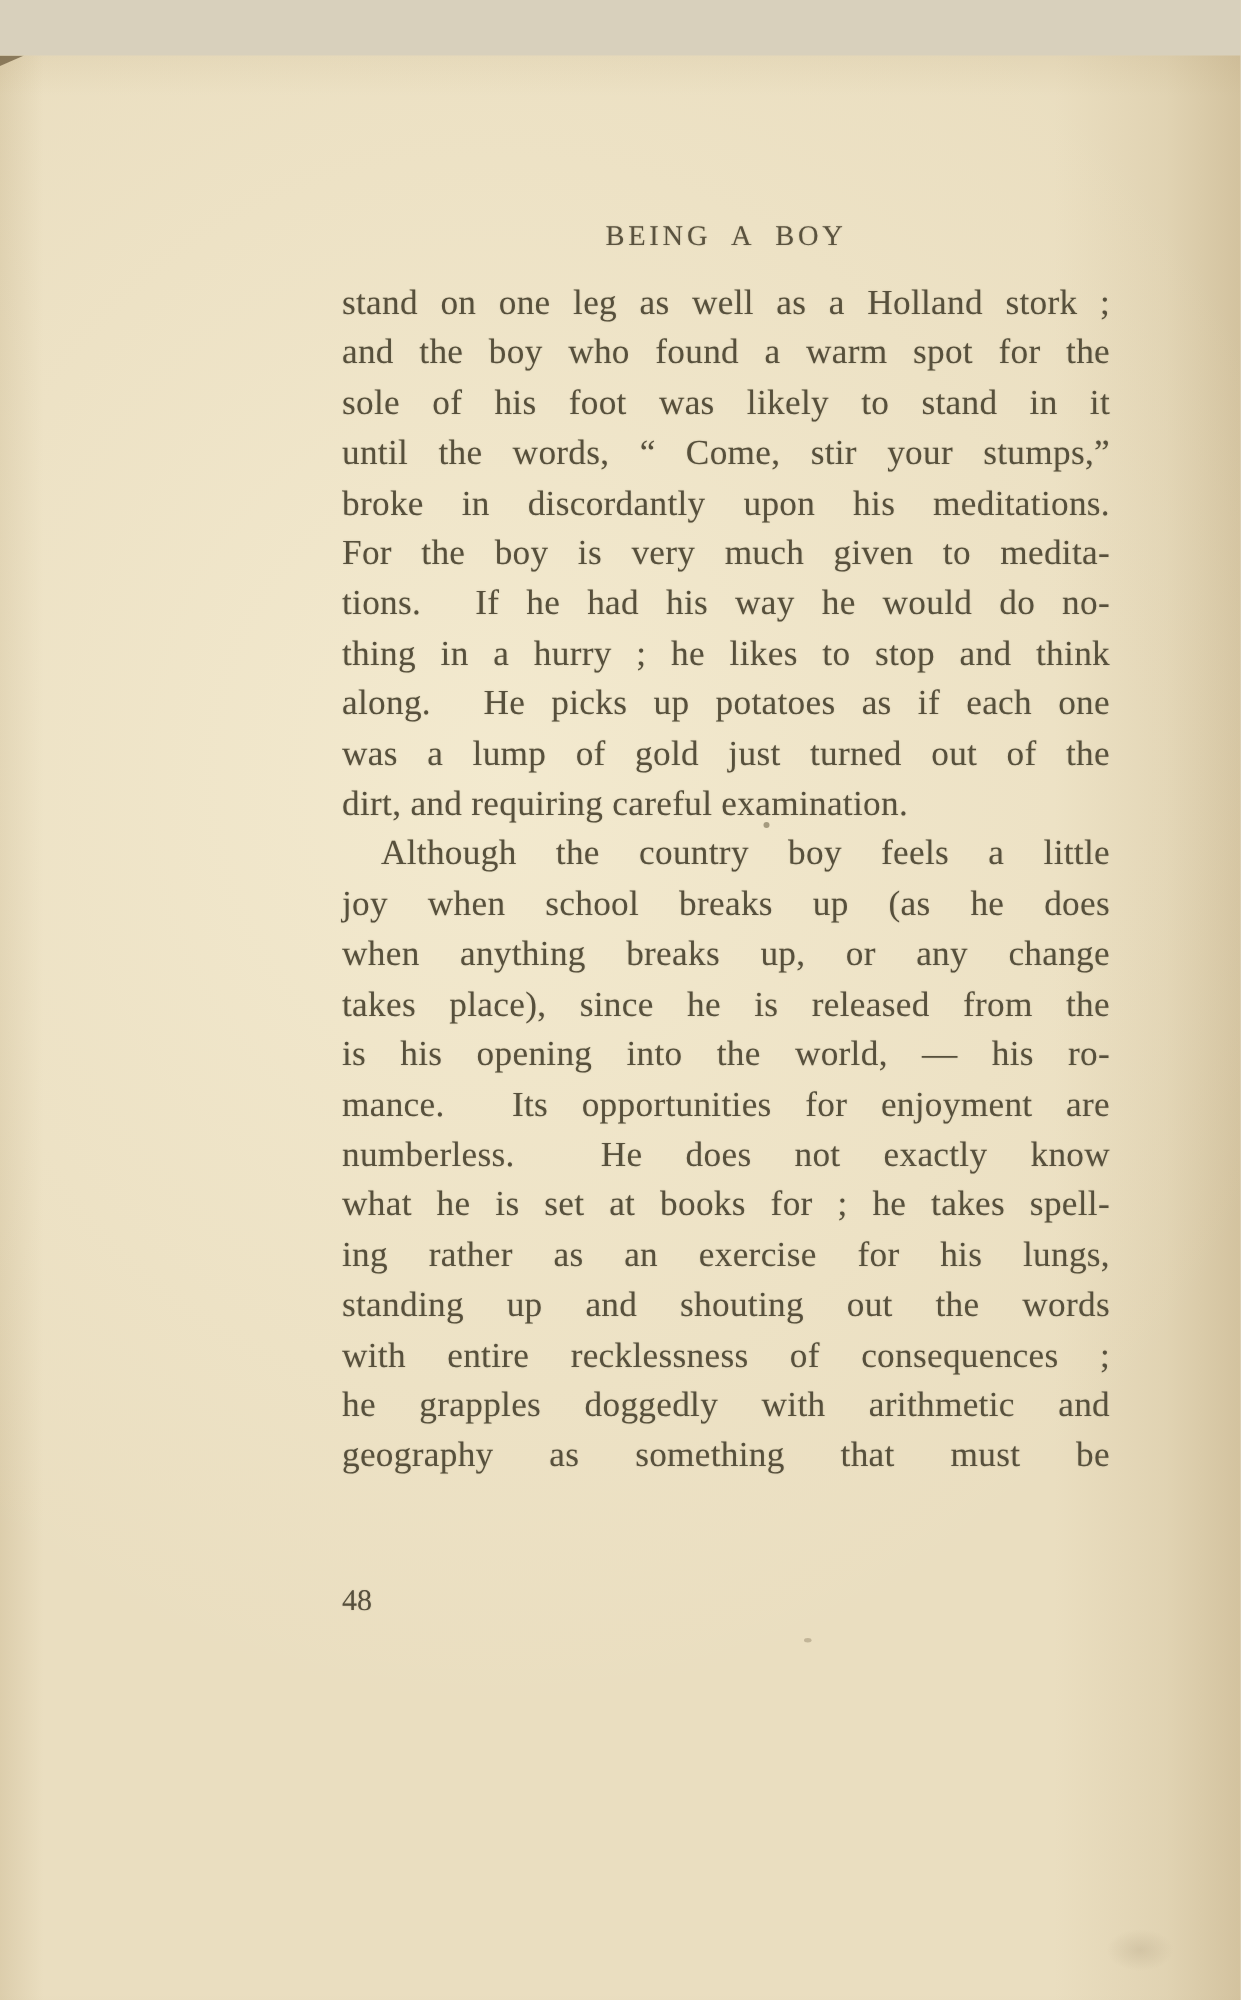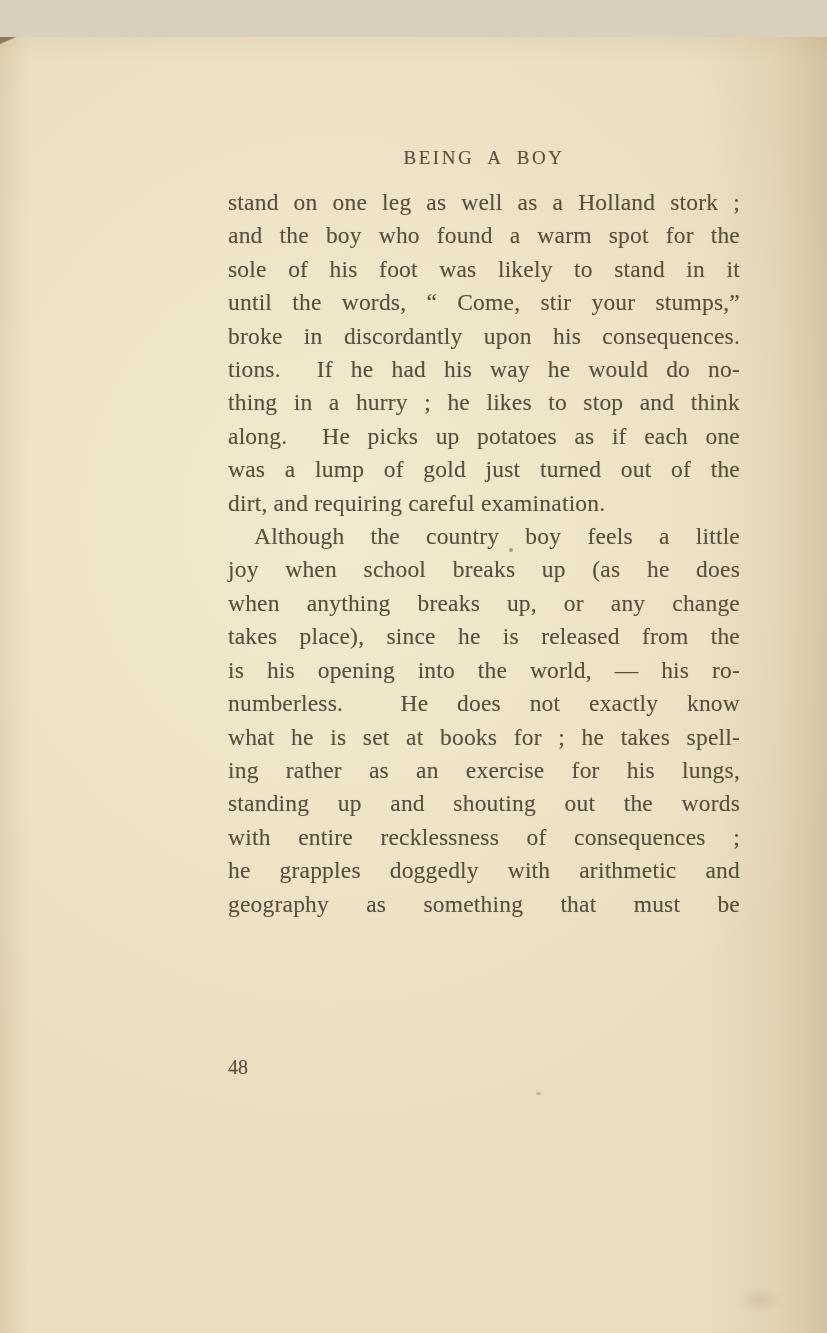"broke in discordantly upon his" div.line { text: consequences -> meditations }
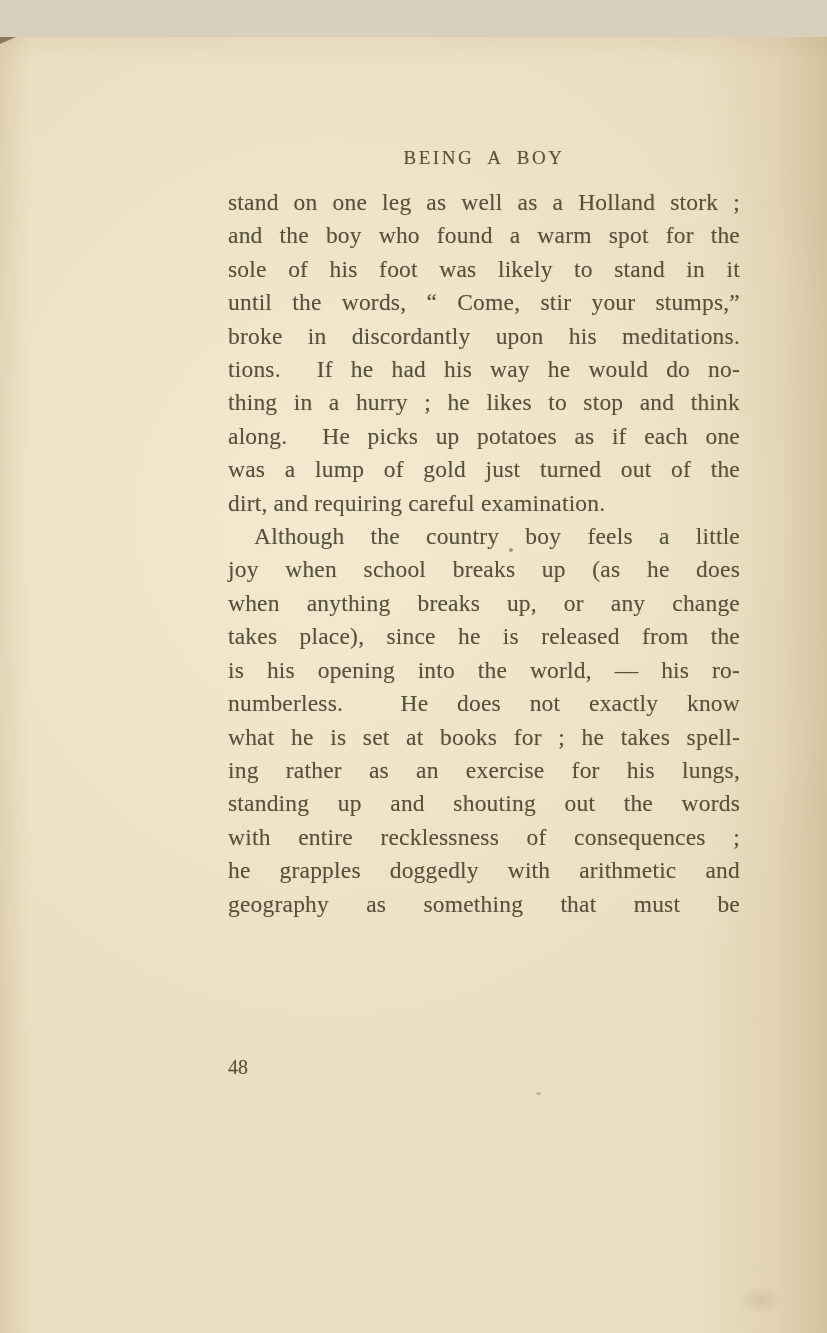"For the boy is very" div.line { html: none -> <div>For the boy is very much given to medita-</div> }
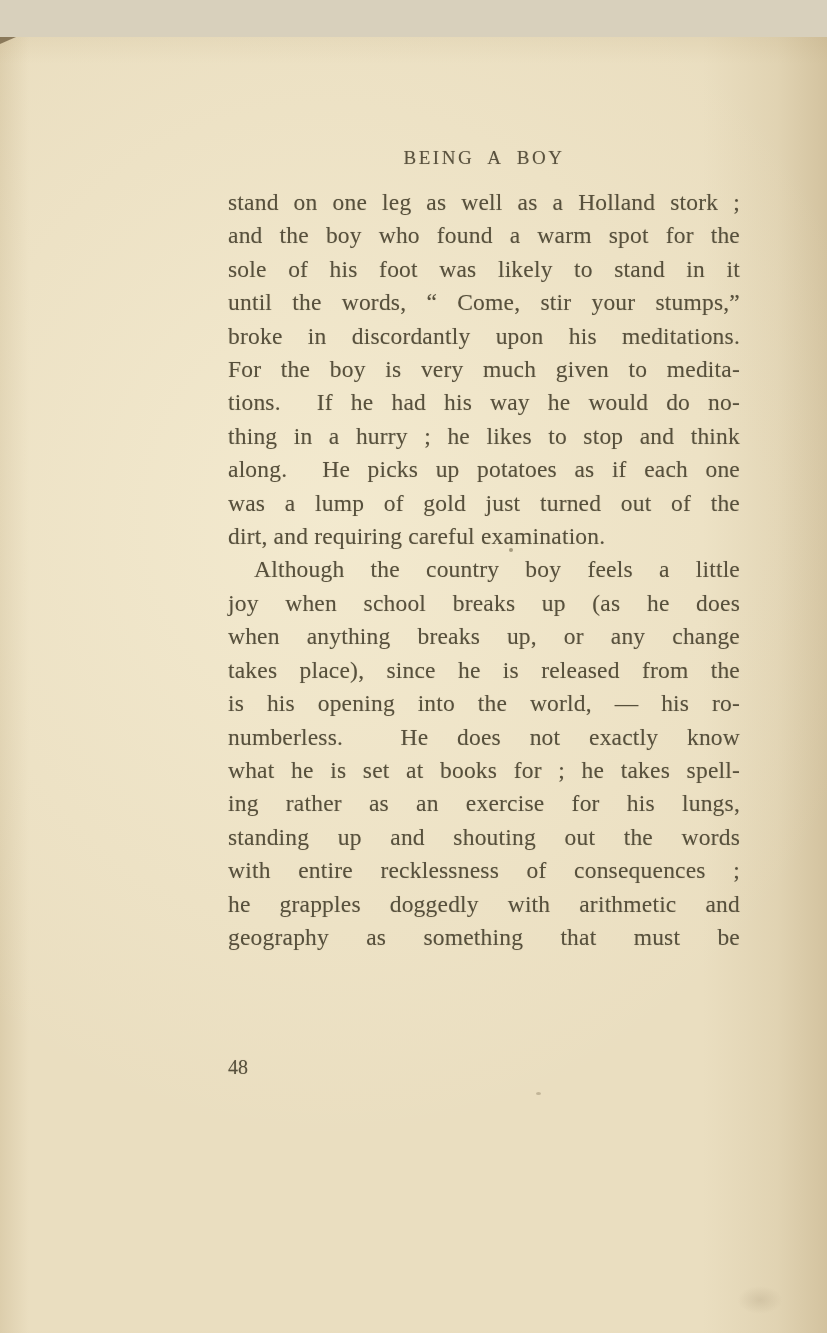"mance. Its opportunities for enjoyment" div.line { html: none -> <div>mance.&nbsp; Its opportunities for enjoyment are</div> }
